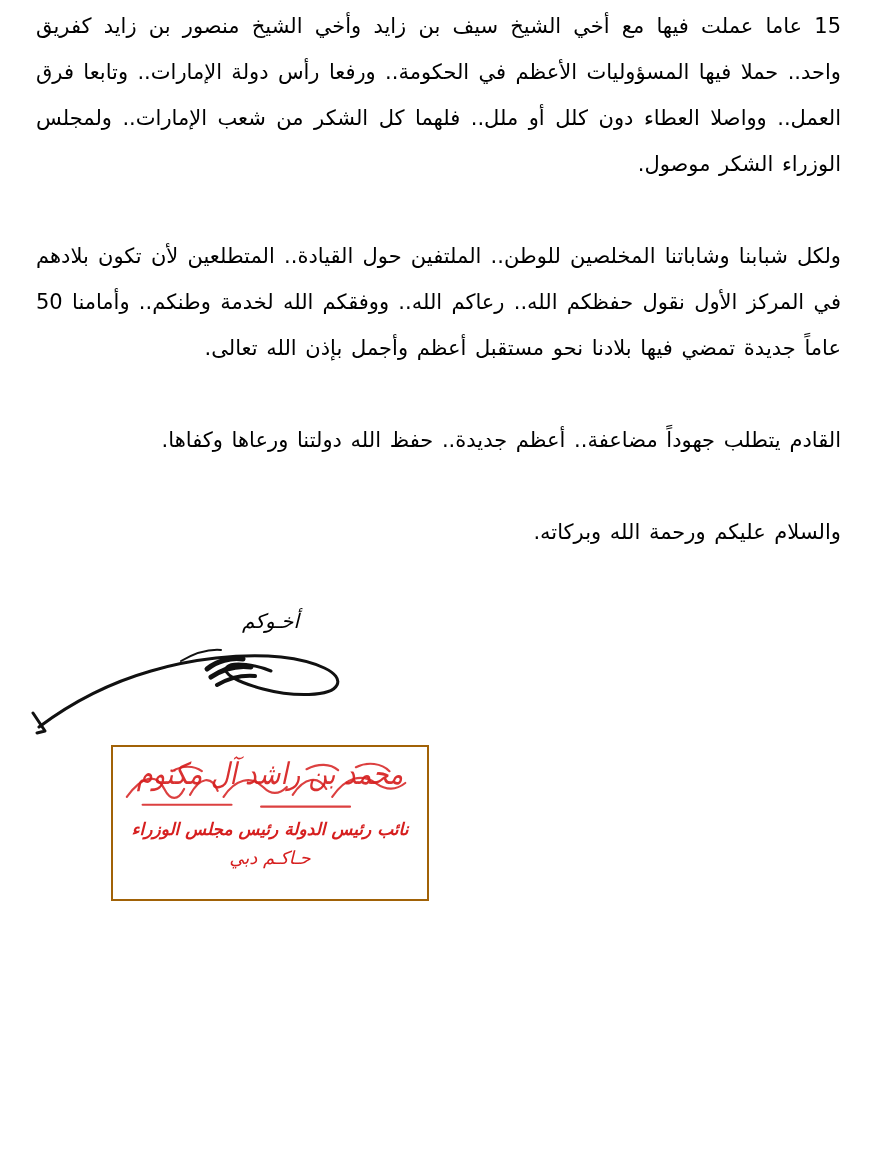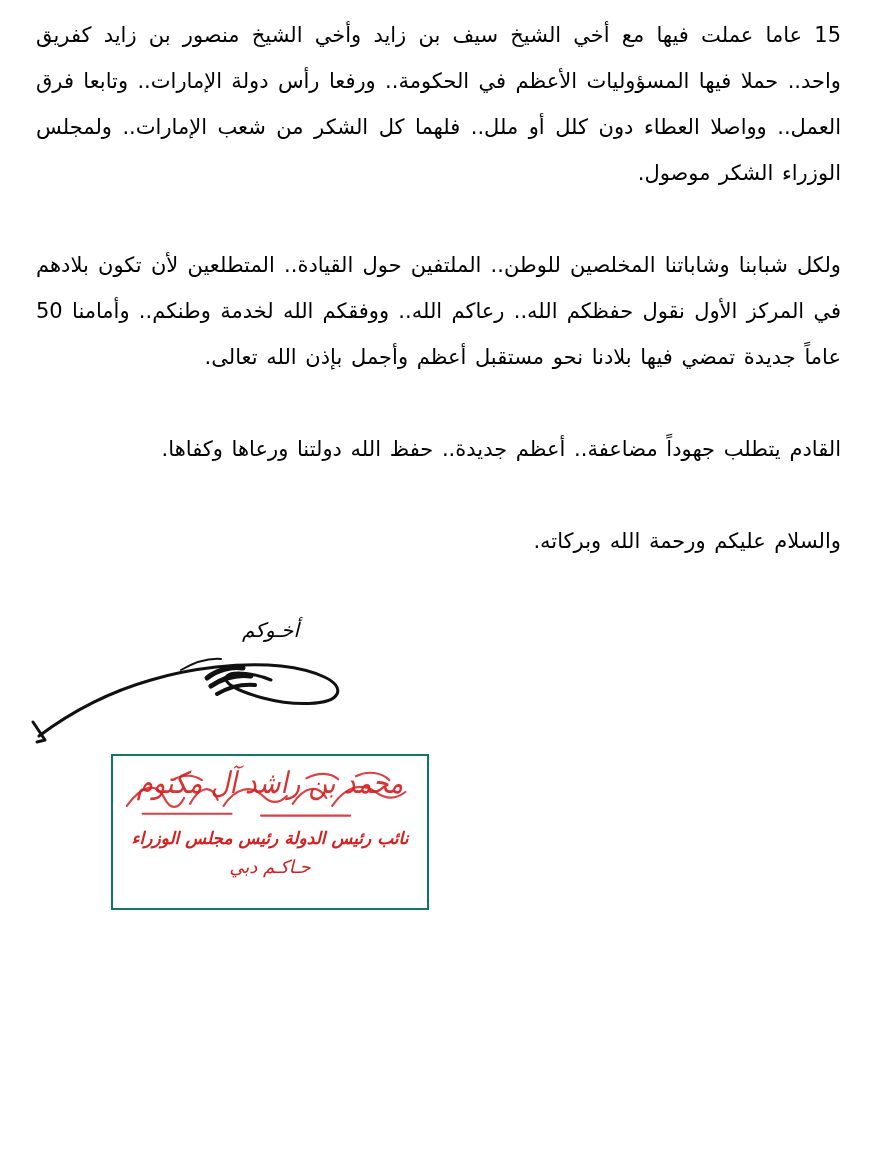"15 عاما عملت فيها مع" .page { padding: 12px 36px 0 36px -> 3px 36px 0 36px }
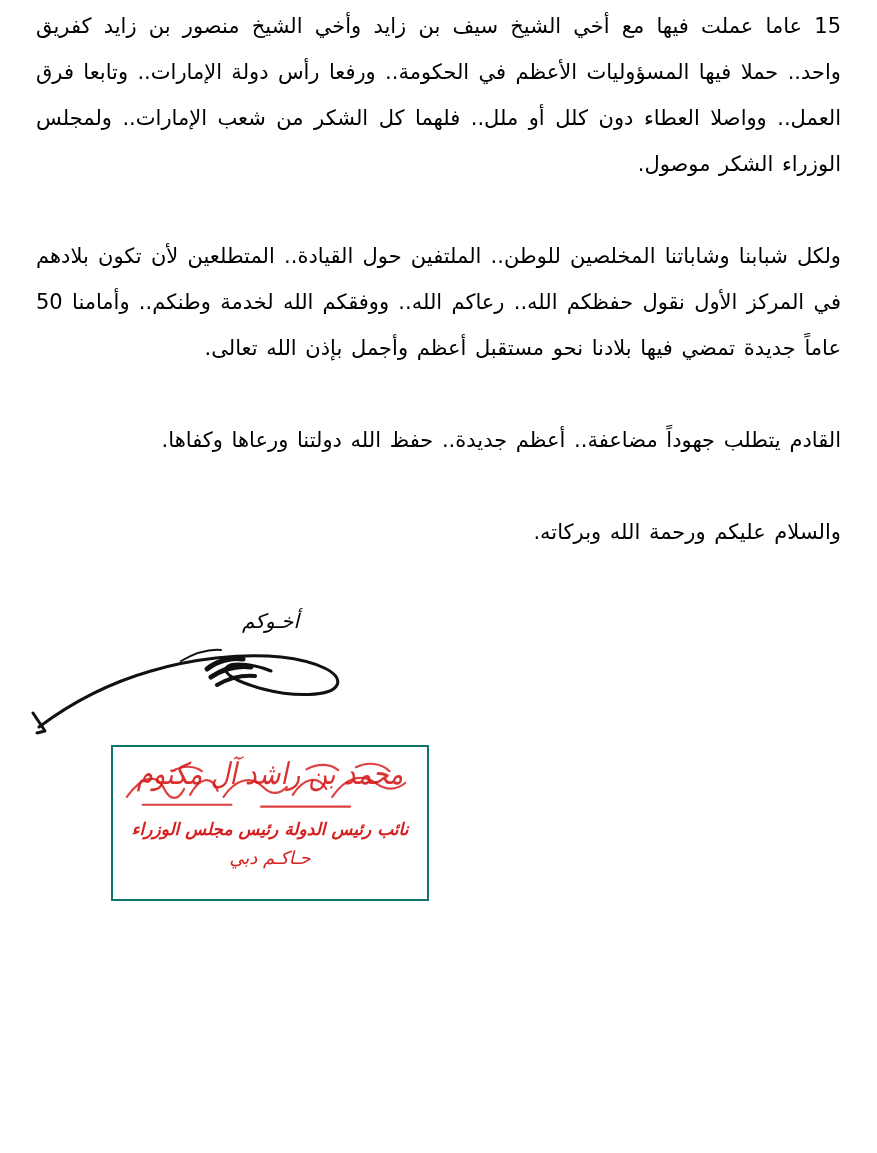"محمد بن راشد آل مكتوم" .stamp { border: 2px solid #0f766e -> 2px solid #a16207 }
